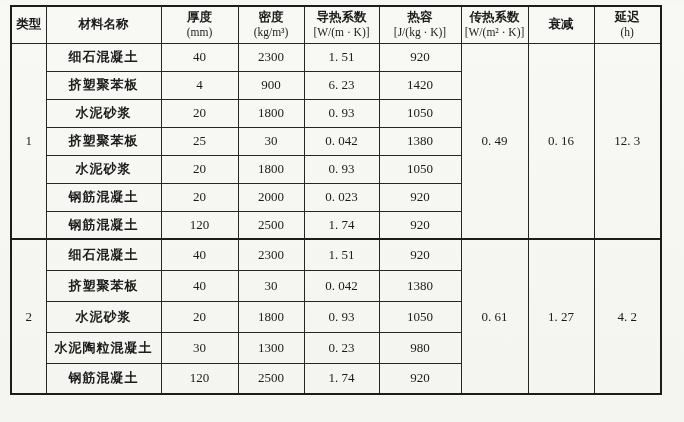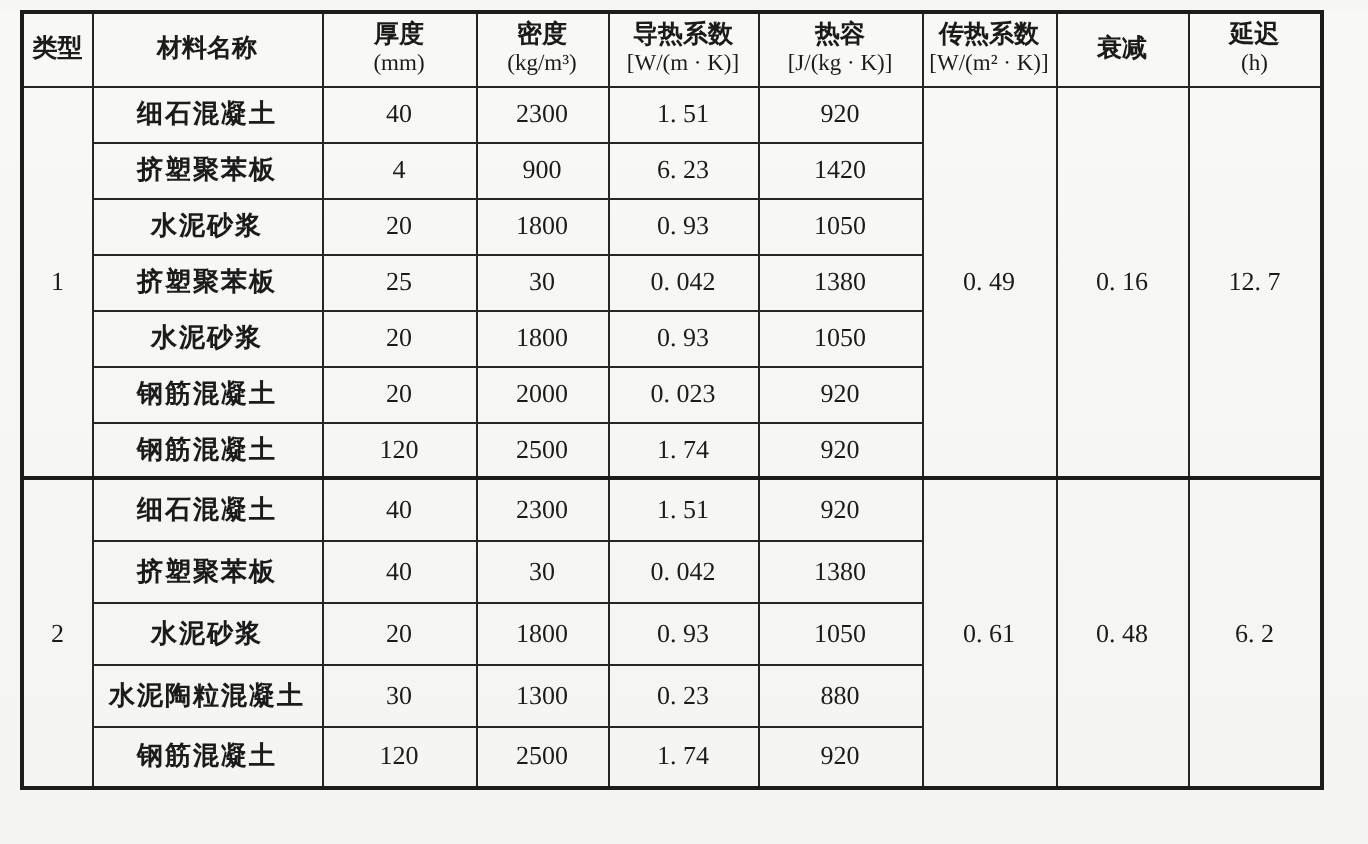"12. 7" td.num { text: 7 -> 3 }
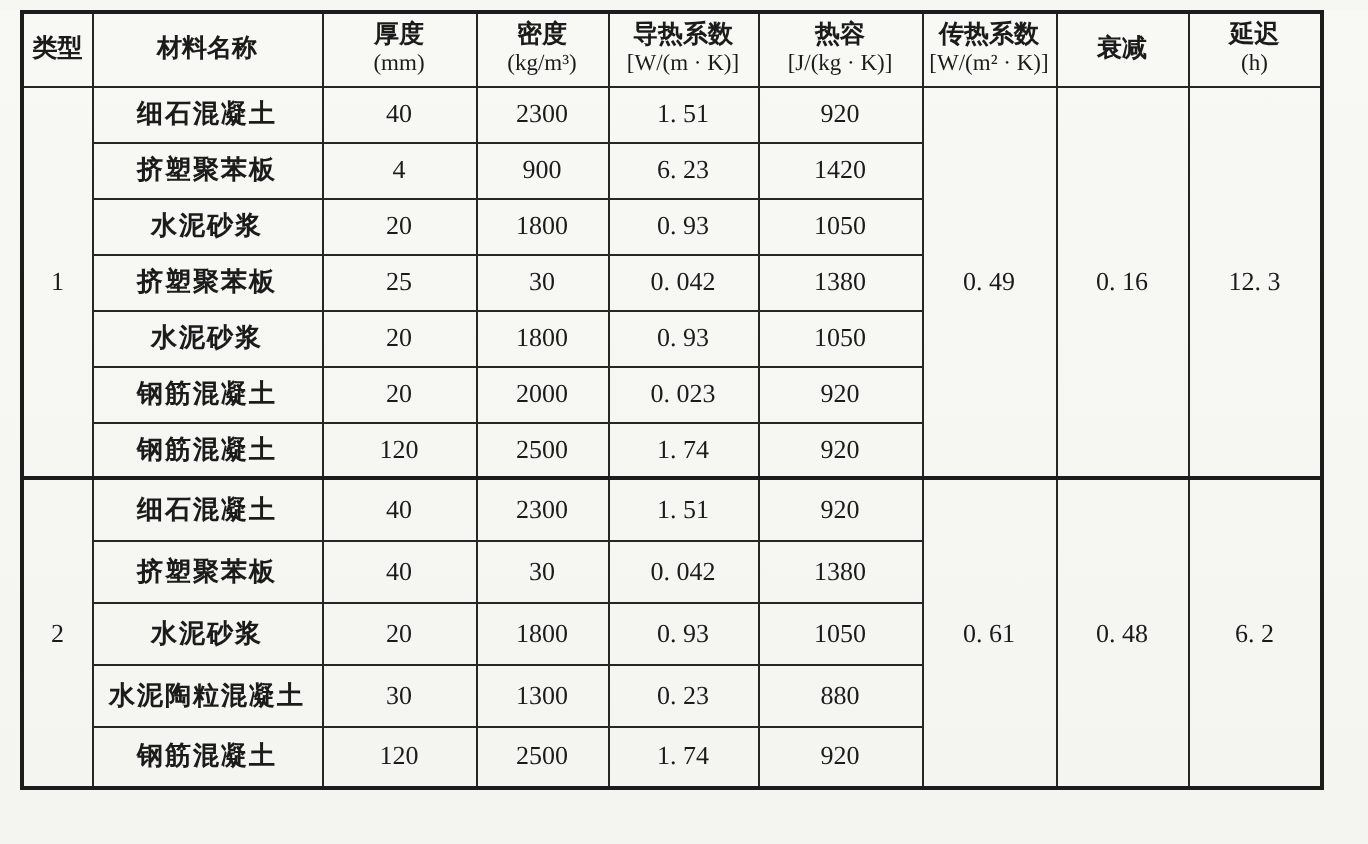"0. 48" td.num { text: 0. 48 -> 1. 27 }
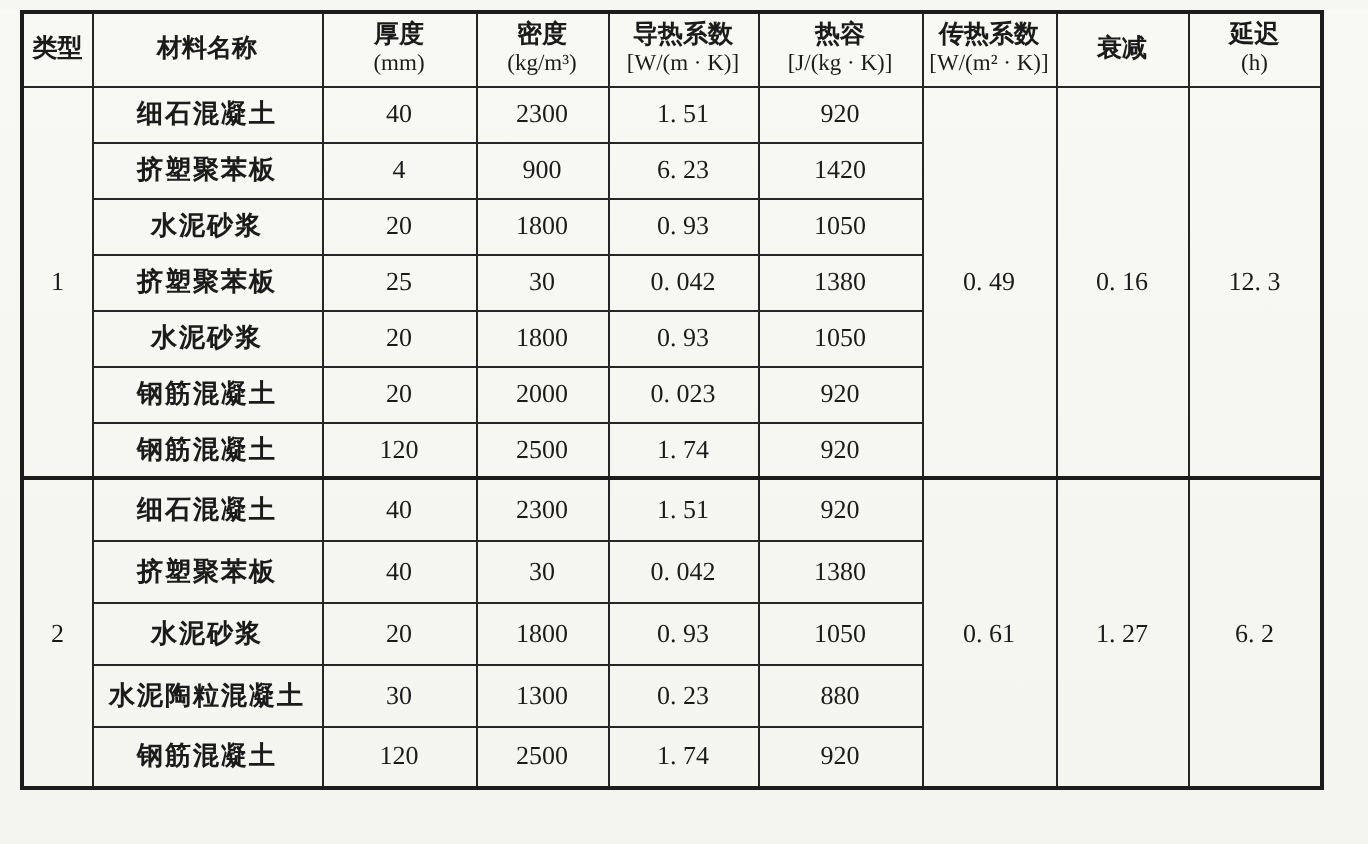"6. 2" td.num { text: 6 -> 4 }
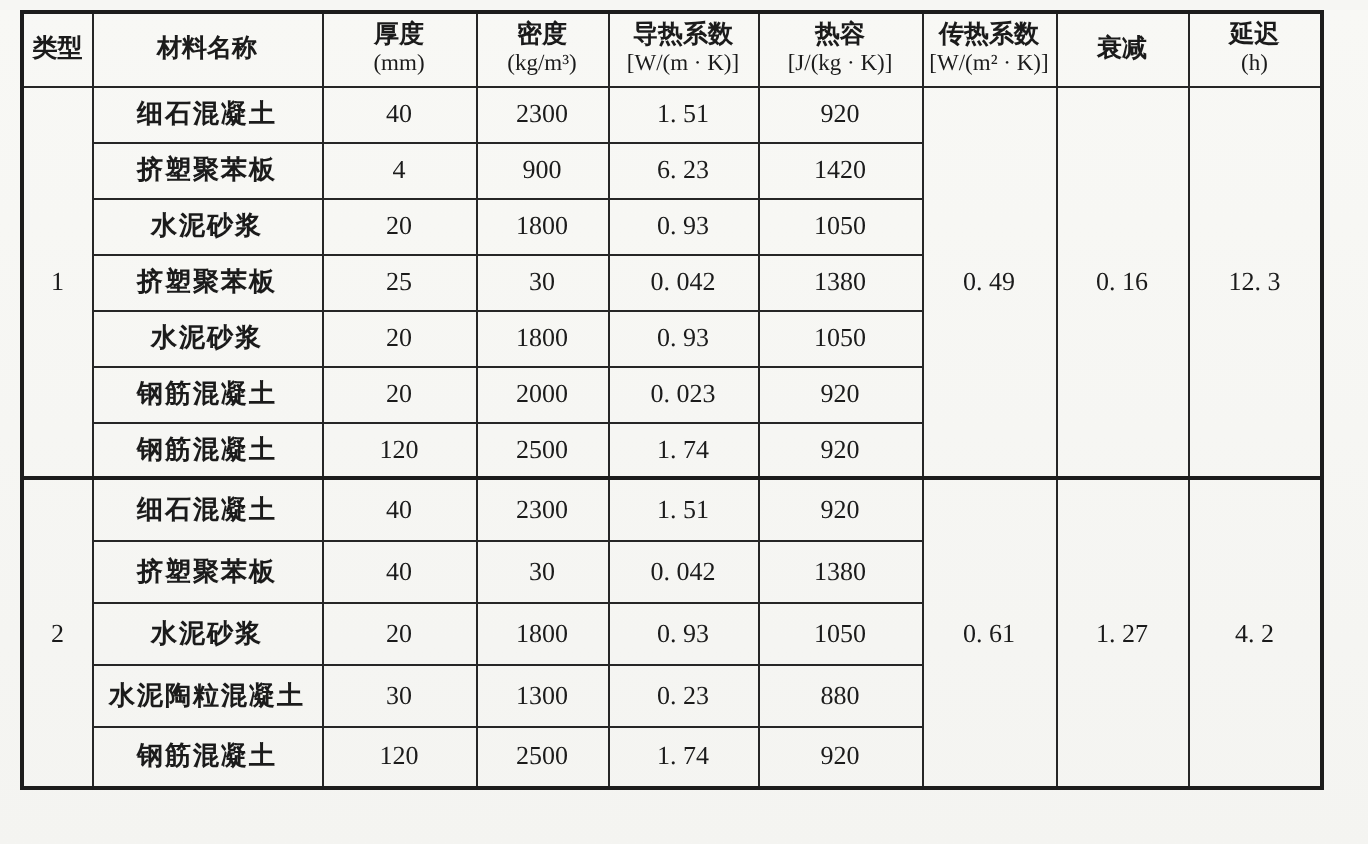"880" td.num { text: 880 -> 980 }
